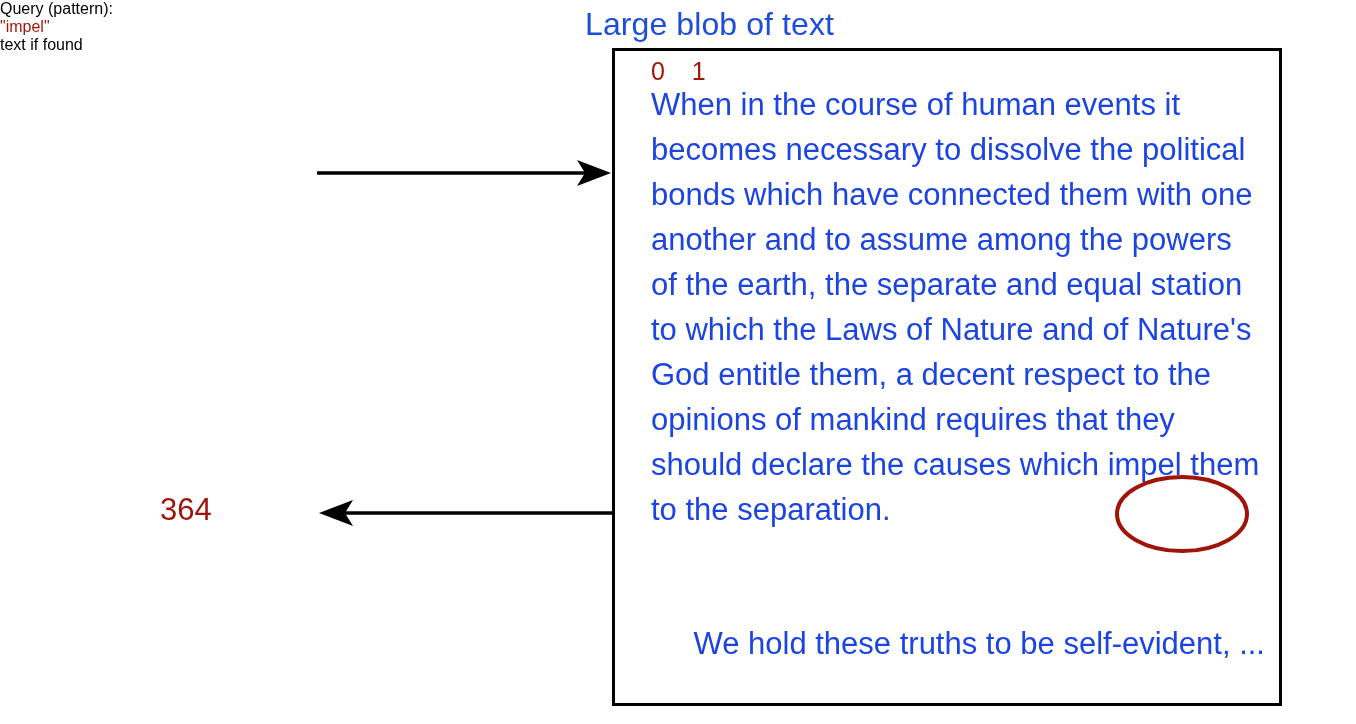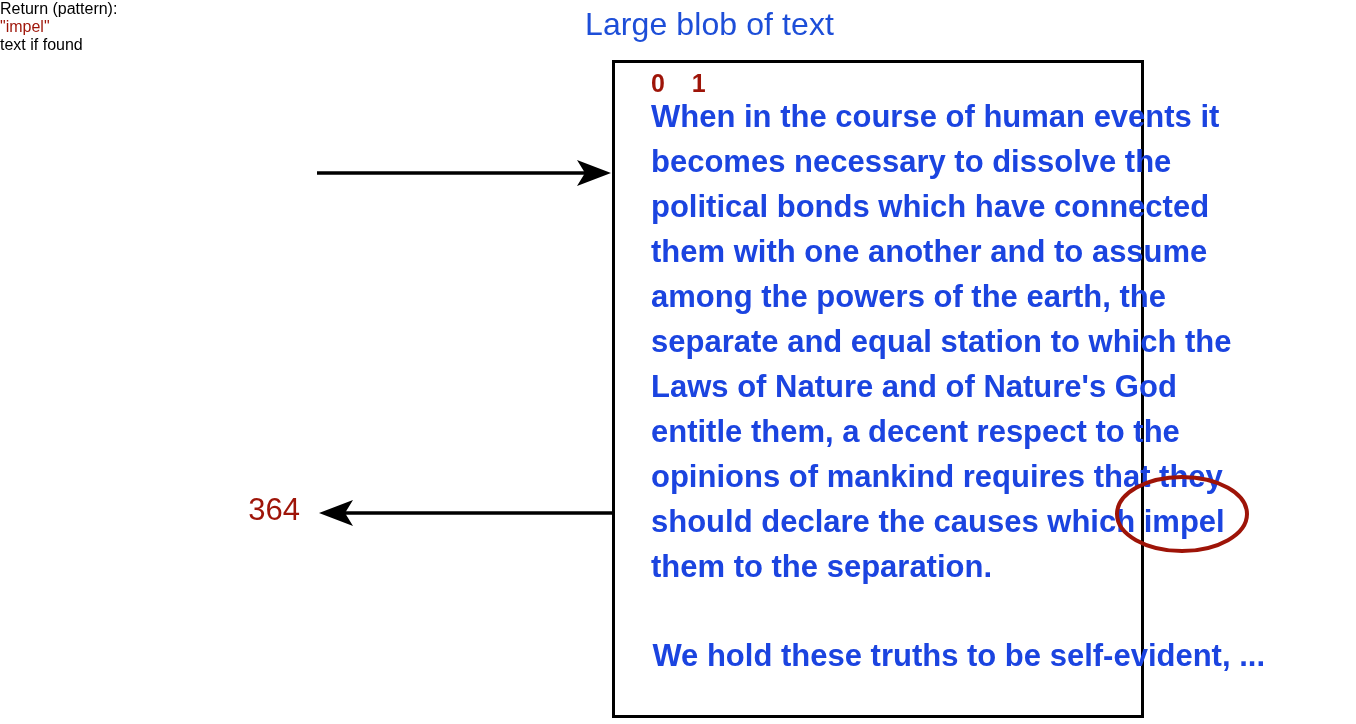"Return (pattern):" div { text: Return -> Query }
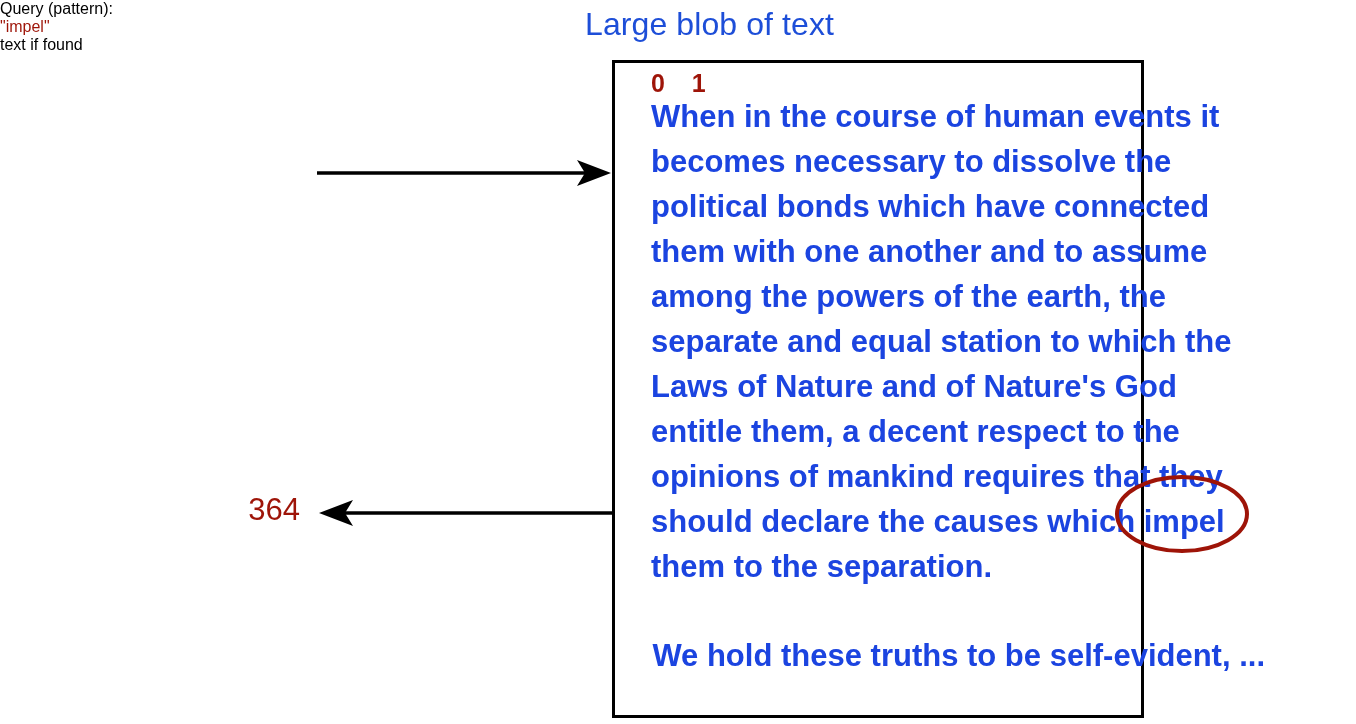"0 1" #text-blob-box { font-weight: bold -> none; top: 60px -> 48px; width: 532px -> 670px }
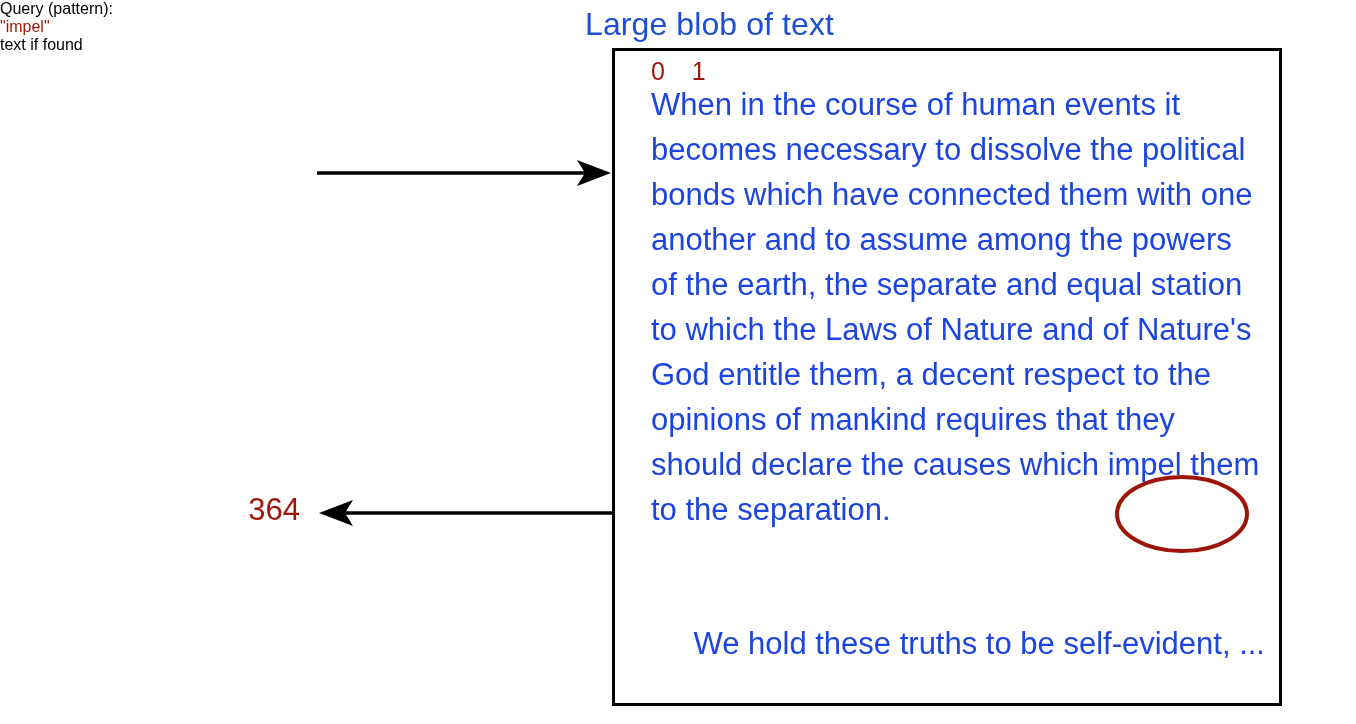"364" #result-value { text-align: right -> left }
